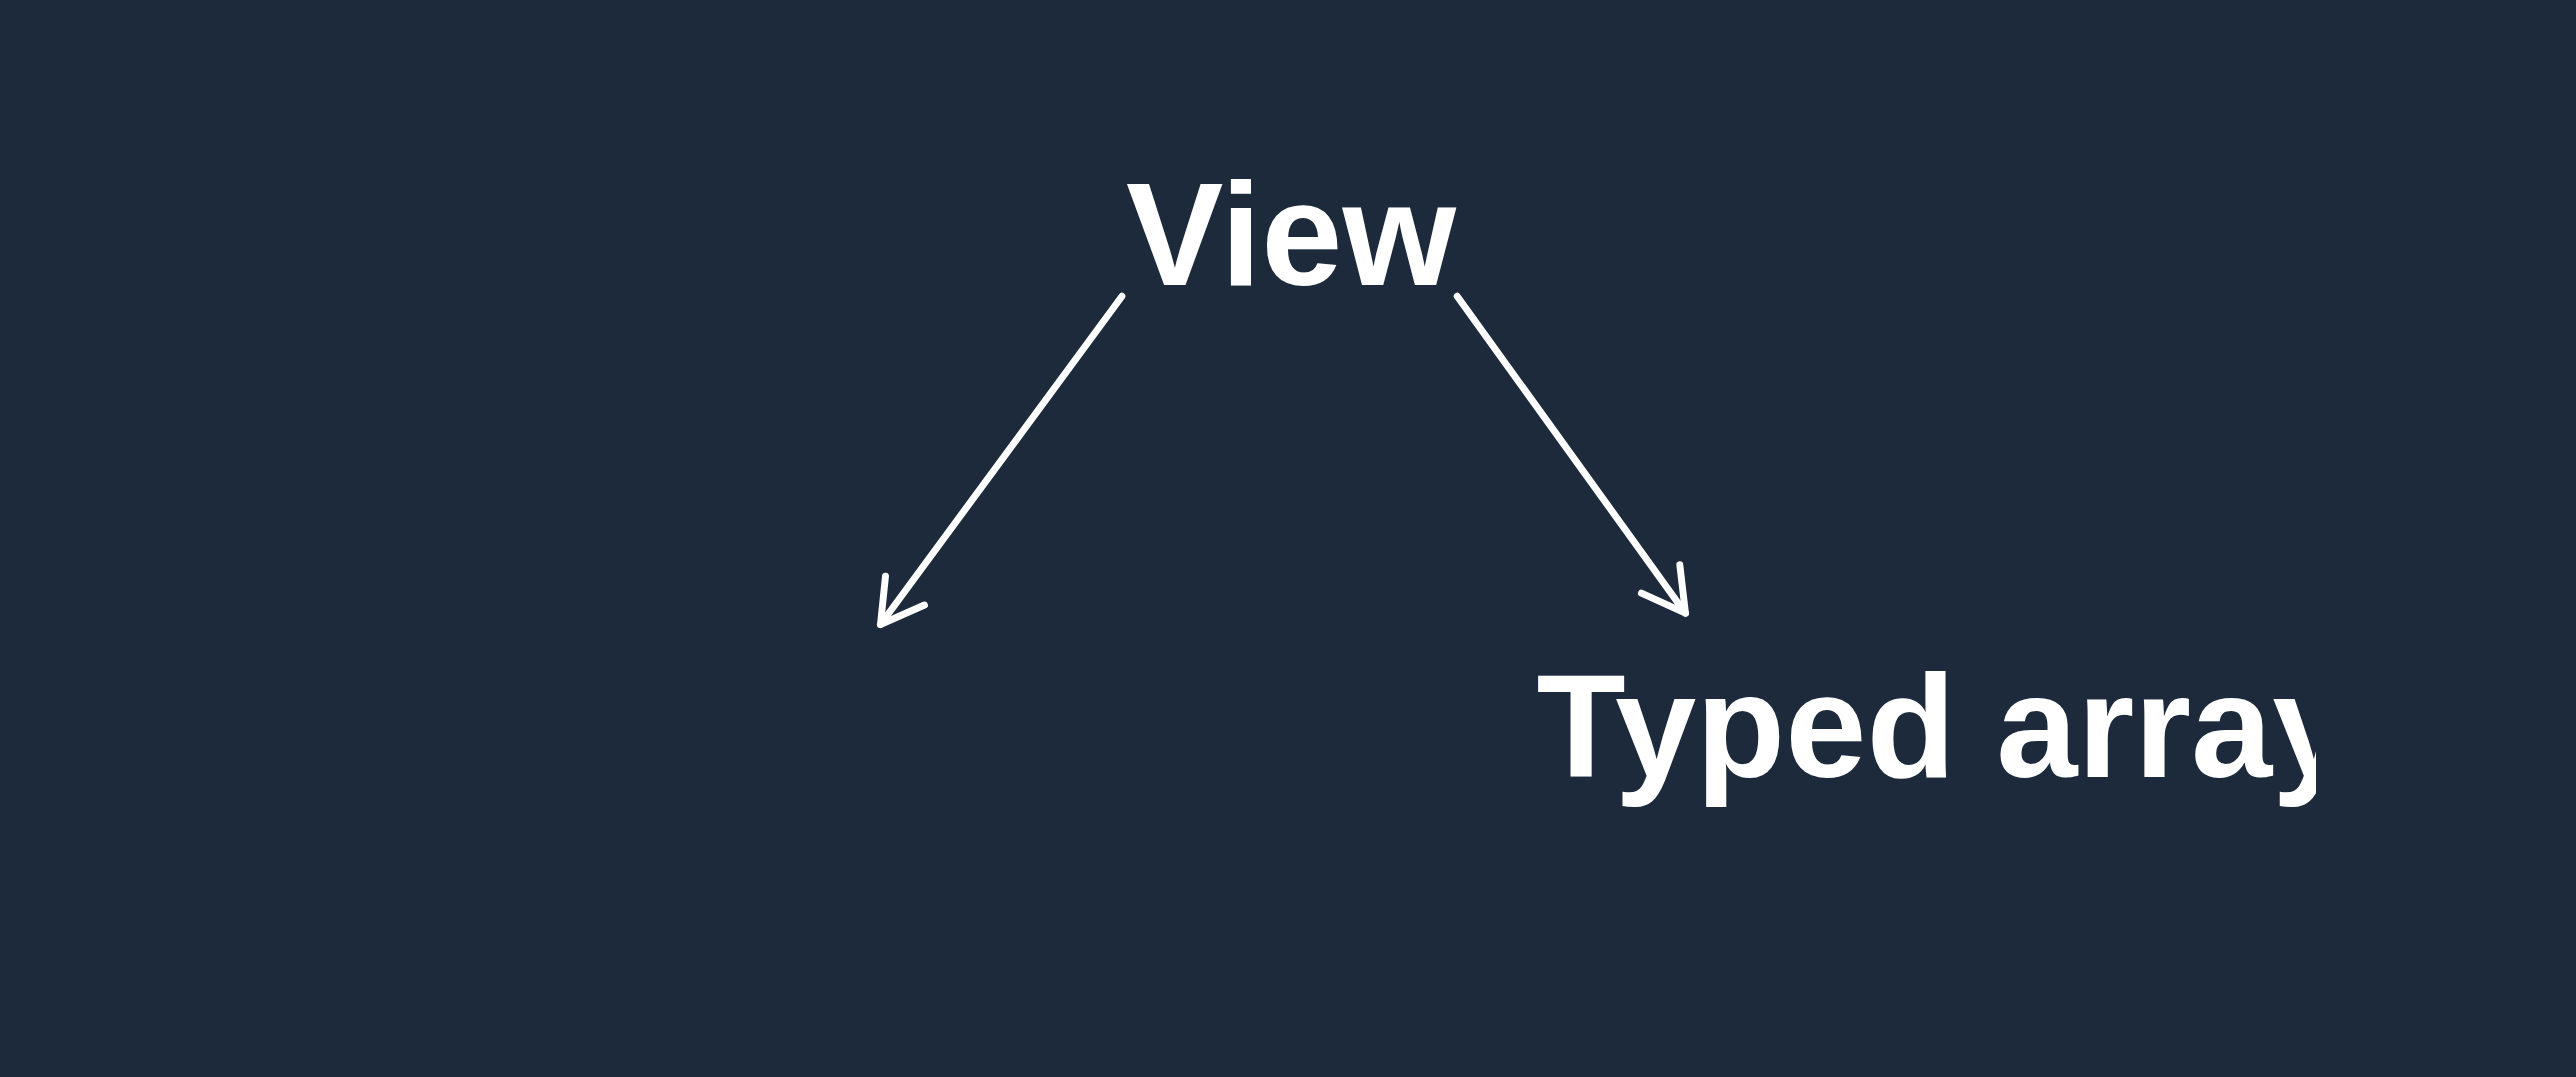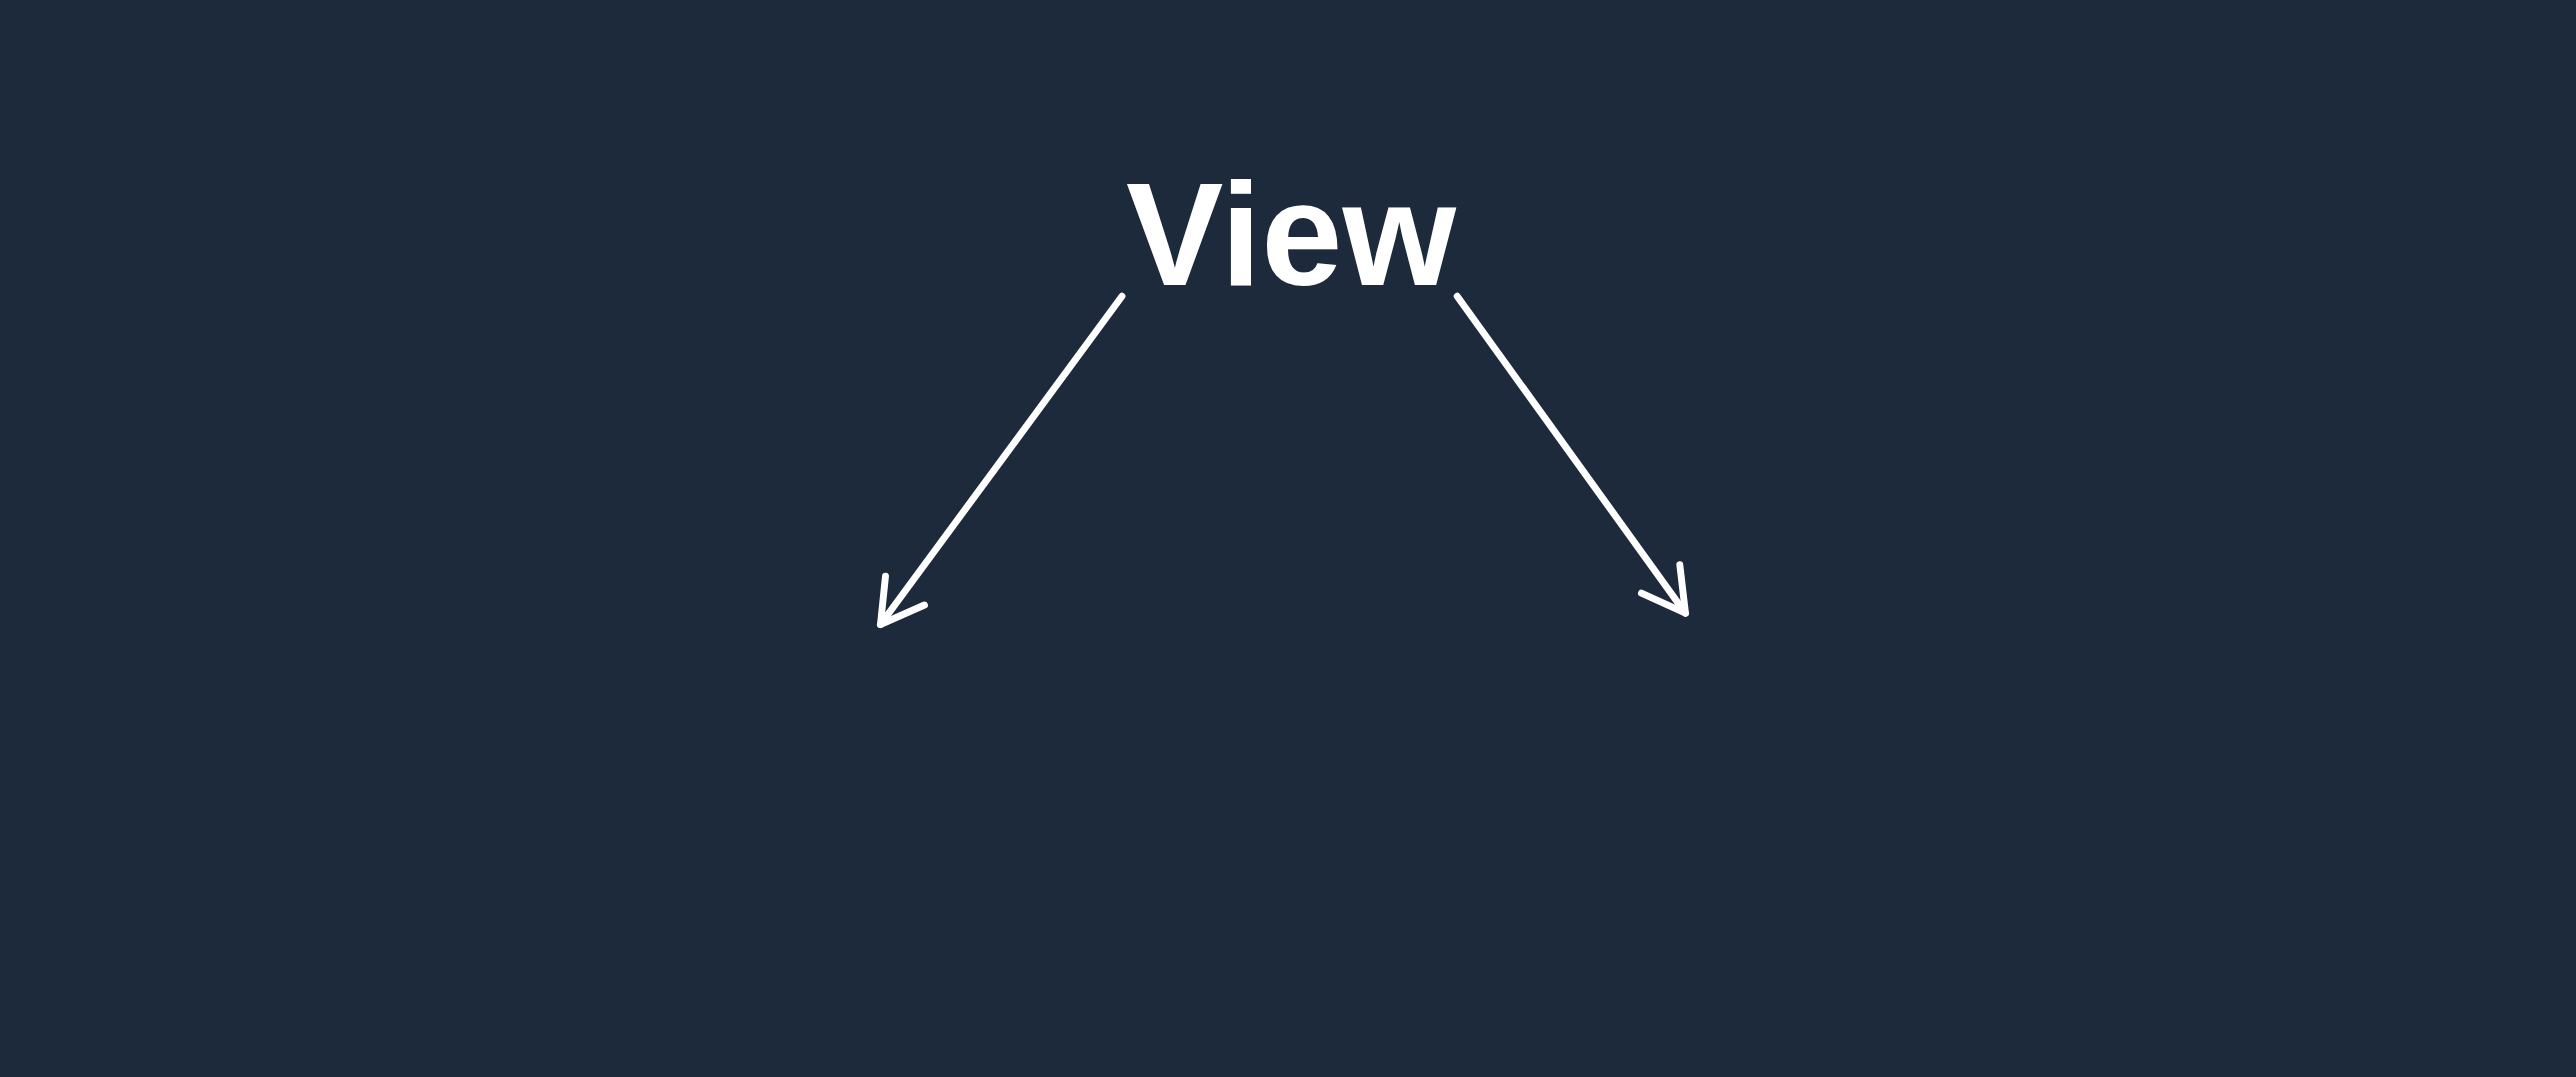"Typed array" div.node-label { html: none -> <div>Typed array</div> }
